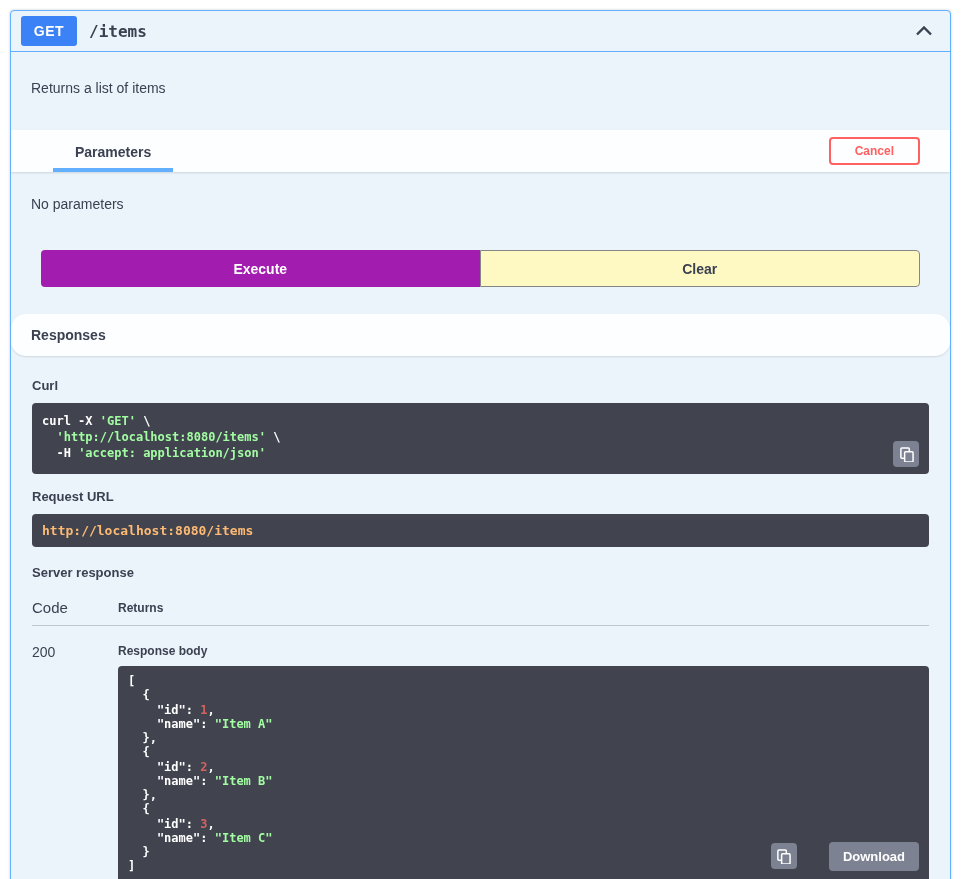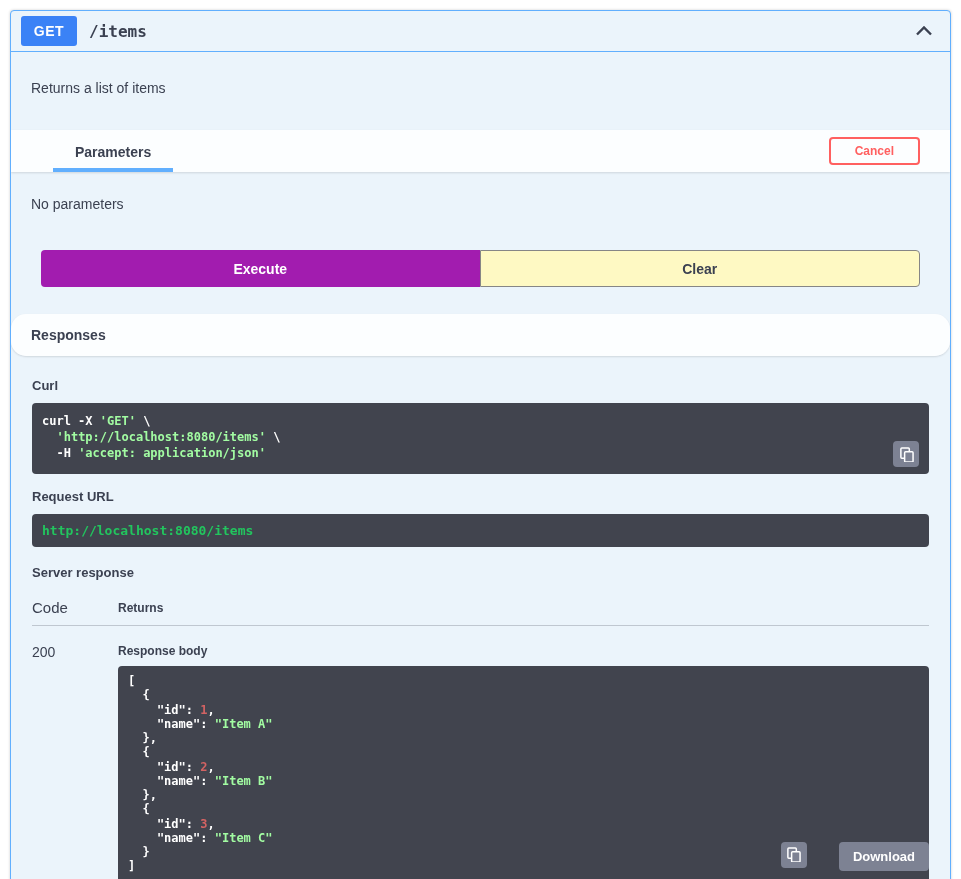"http://localhost:8080/items" .url-block { color: #22c55e -> #fdba74 }
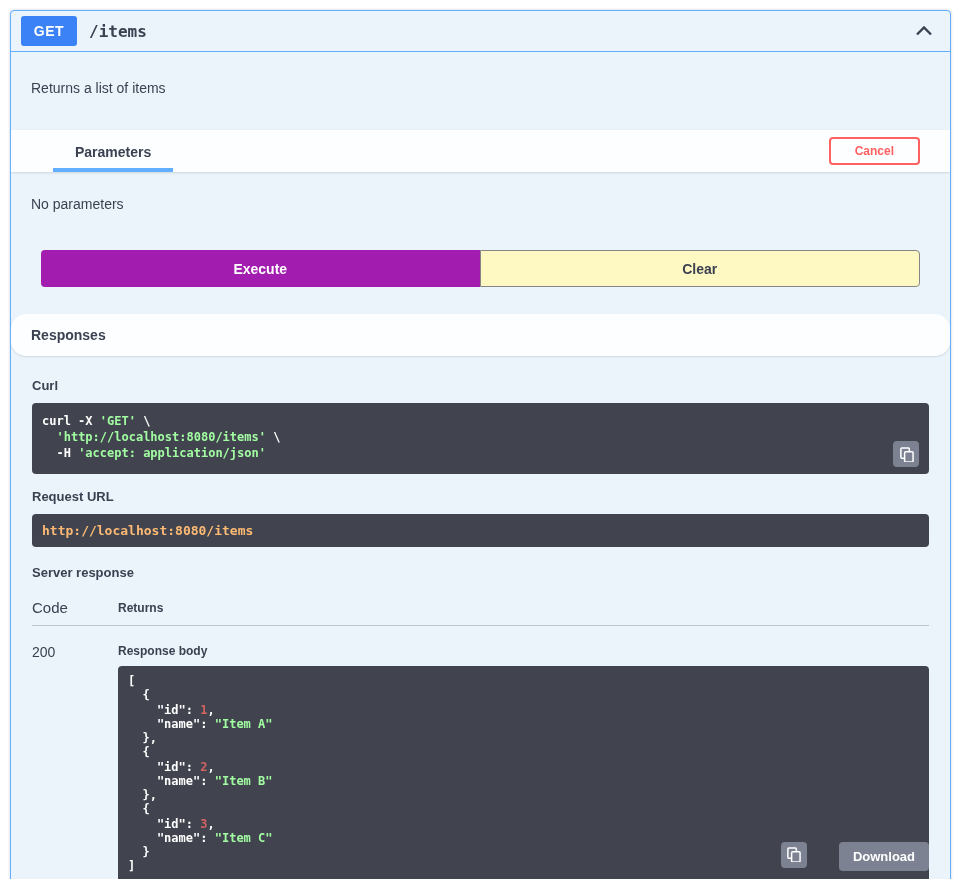"Download" .block-controls { align-items: none -> center; right: 0 -> 10px }
